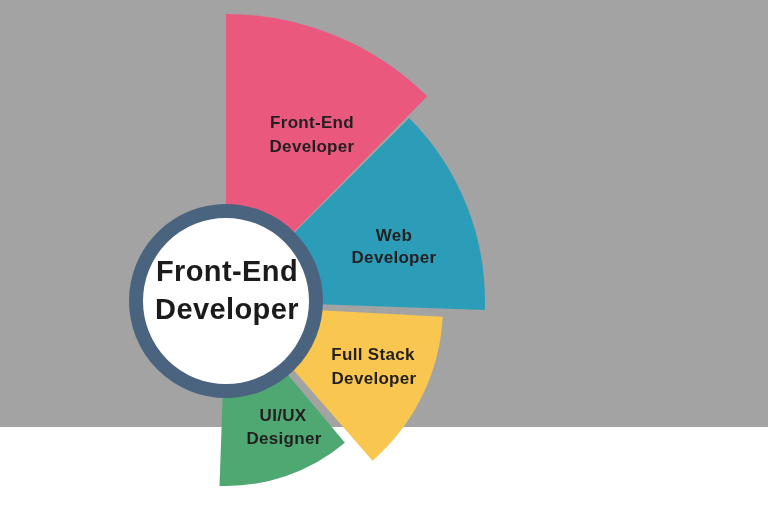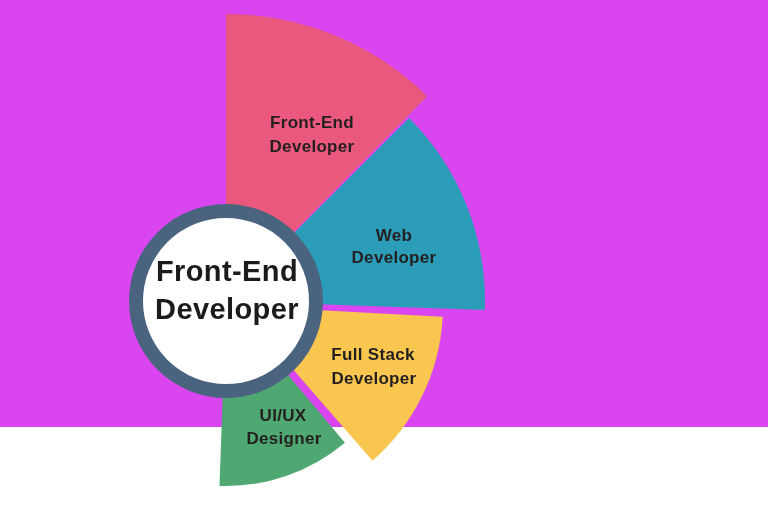"Front-End" .canvas { background: #d946ef -> #a3a3a3 }
